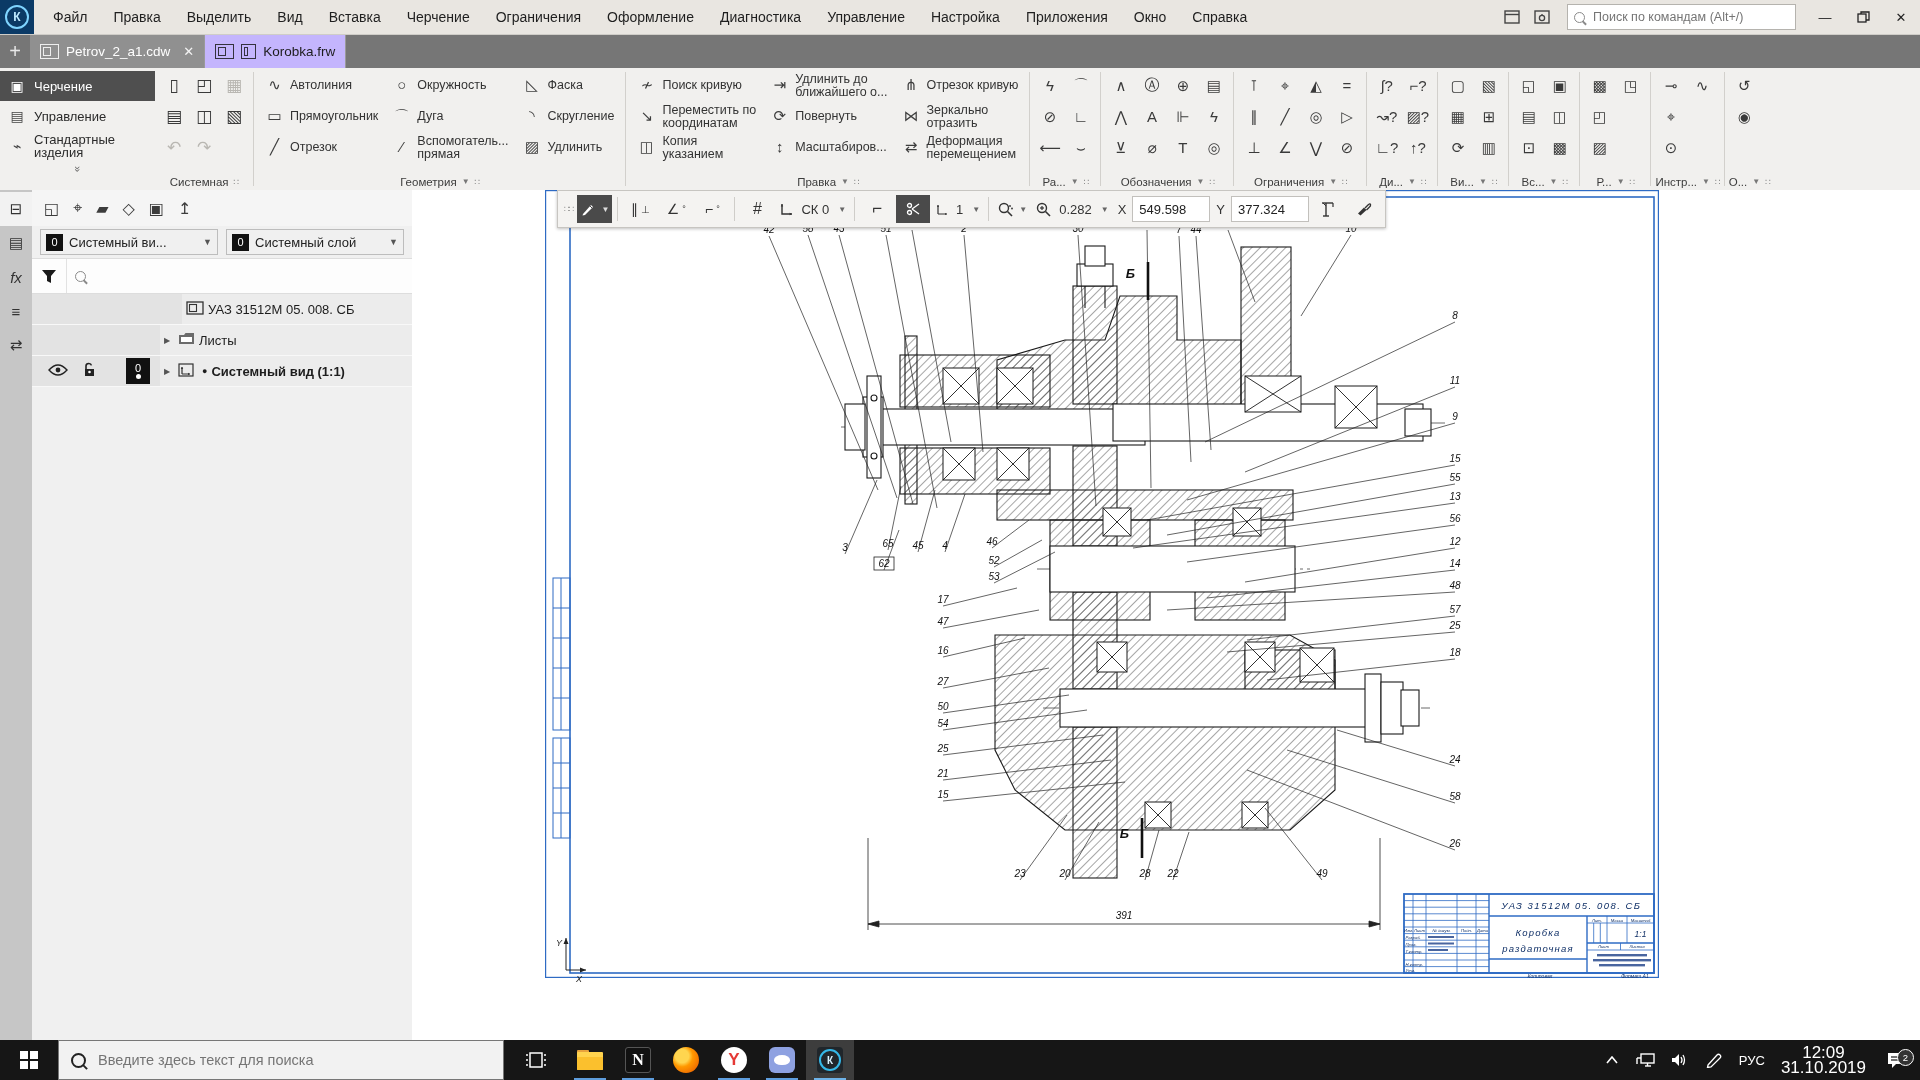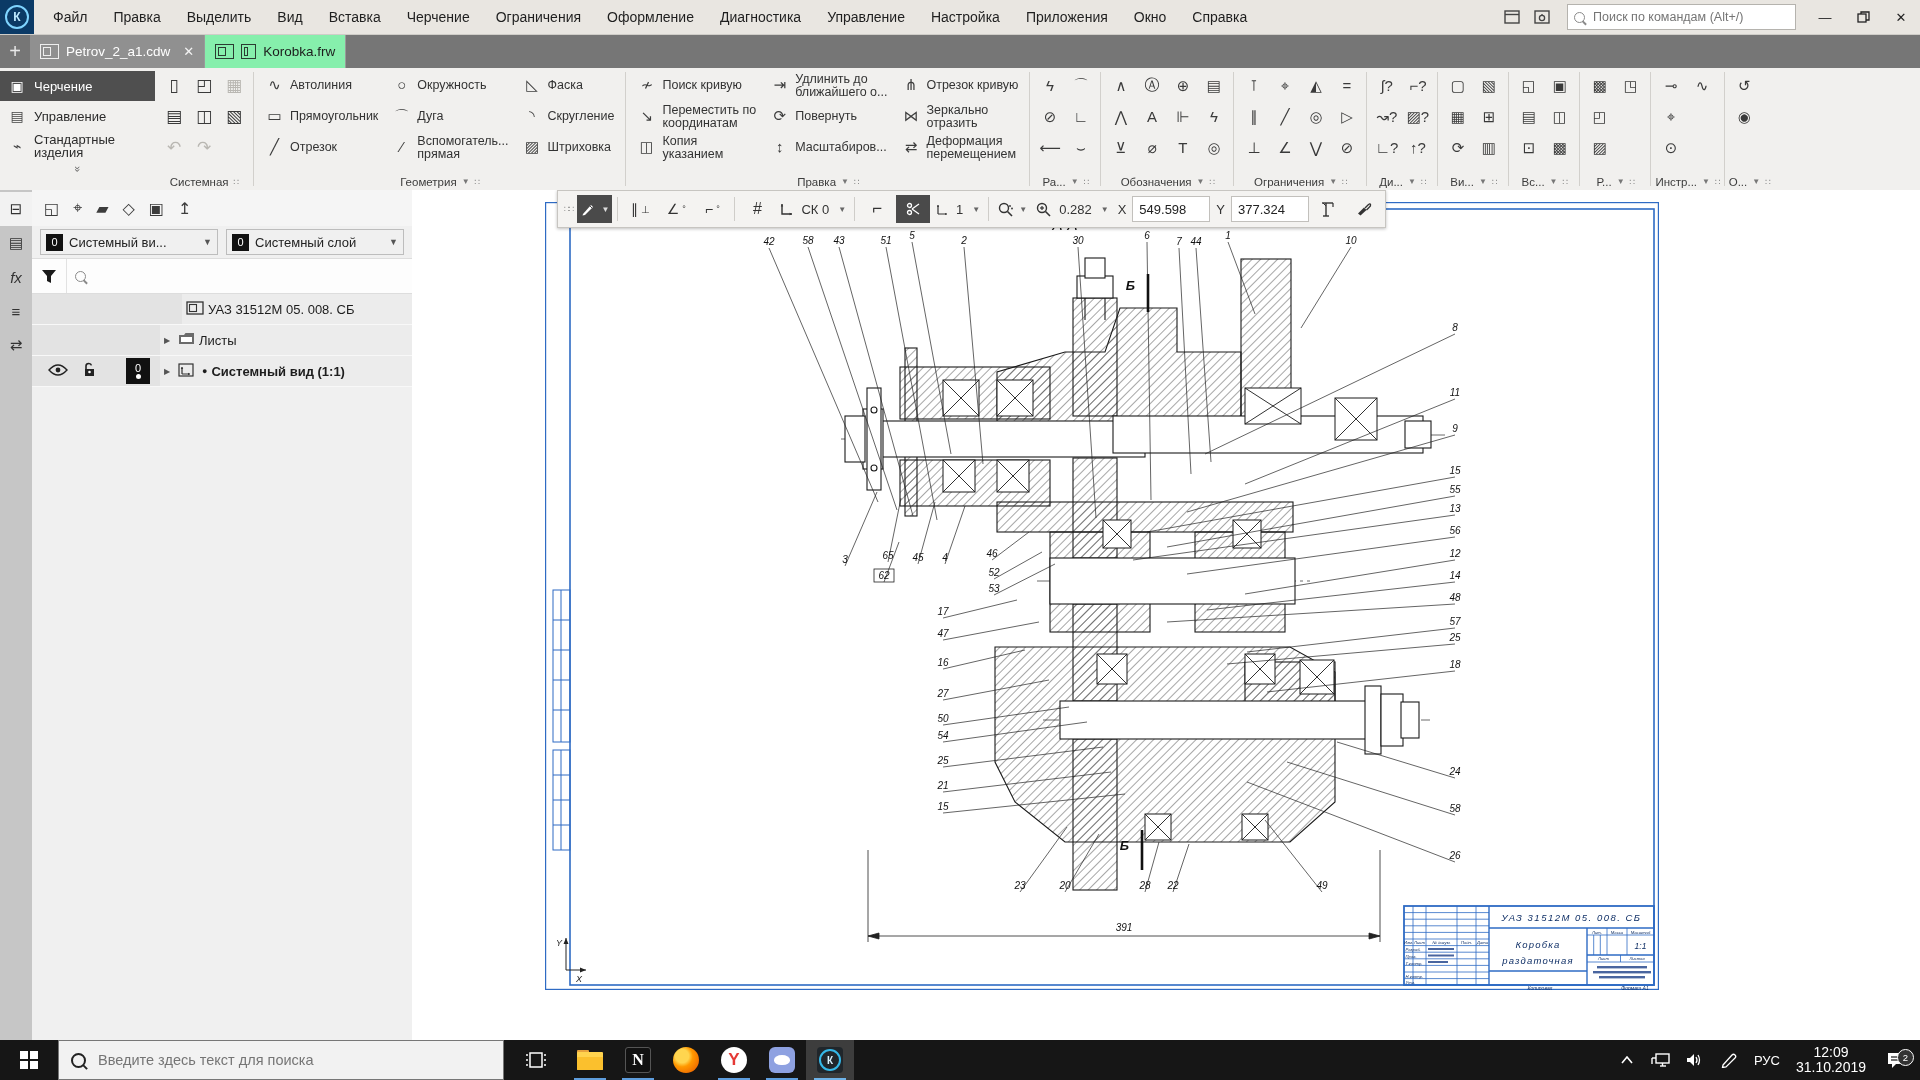"Korobka.frw" .doctab.inactive { background: #86efac -> #c4b5fd }
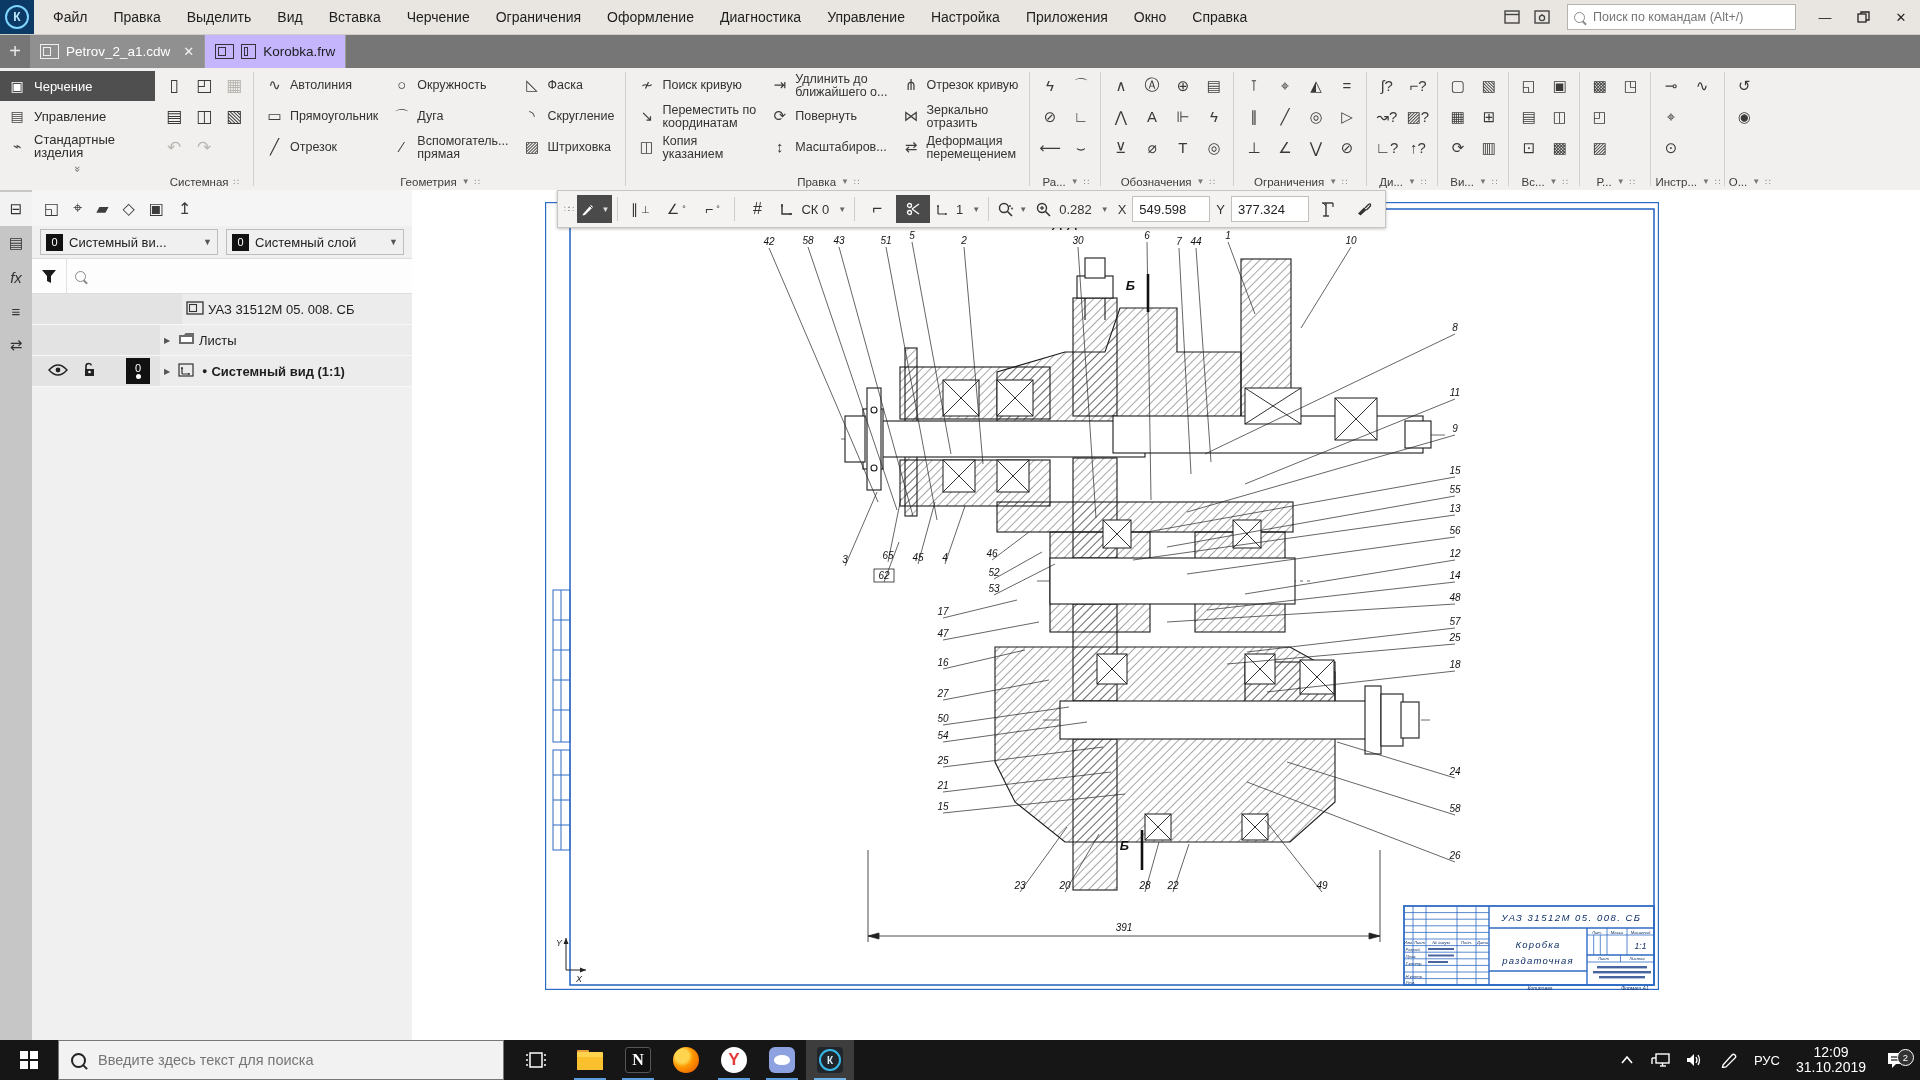"Штриховка" span { text: Штриховка -> Удлинить }
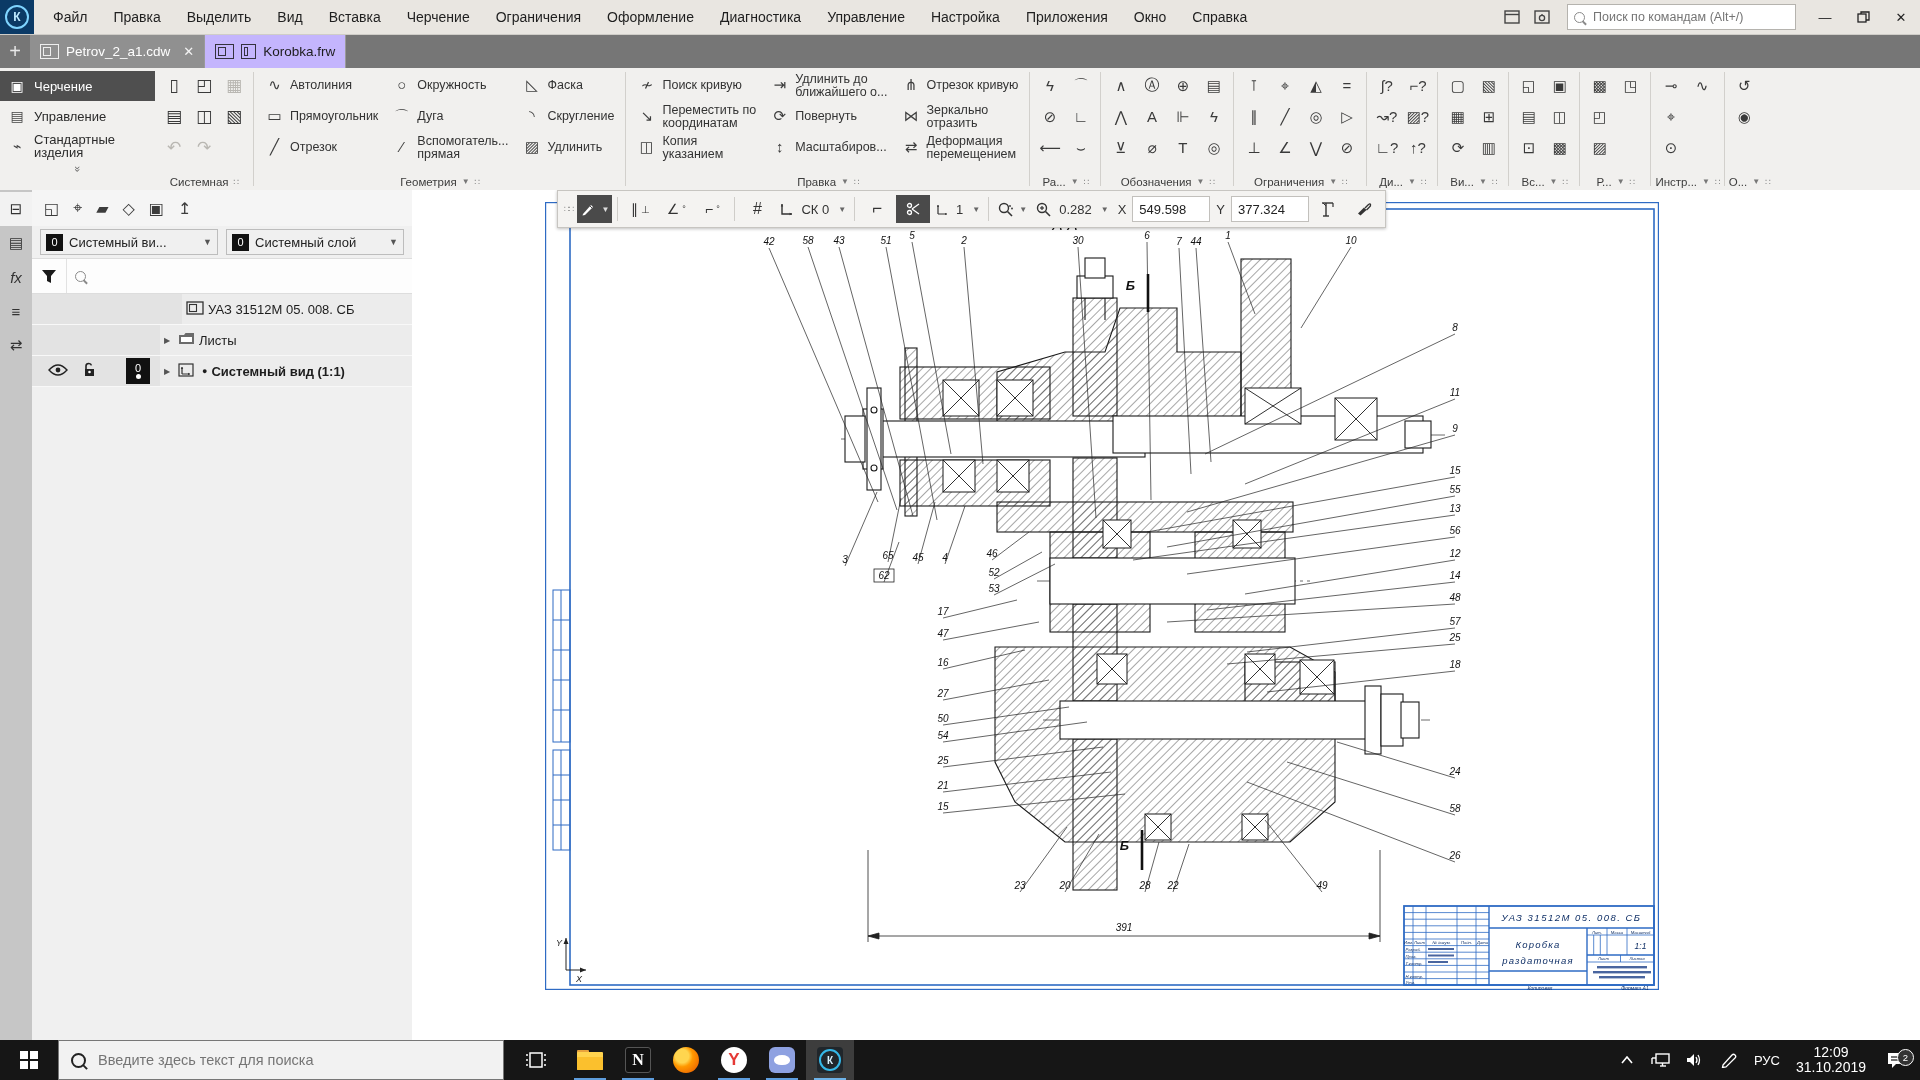"42" #sheetwrap { top: 12px -> 0 }
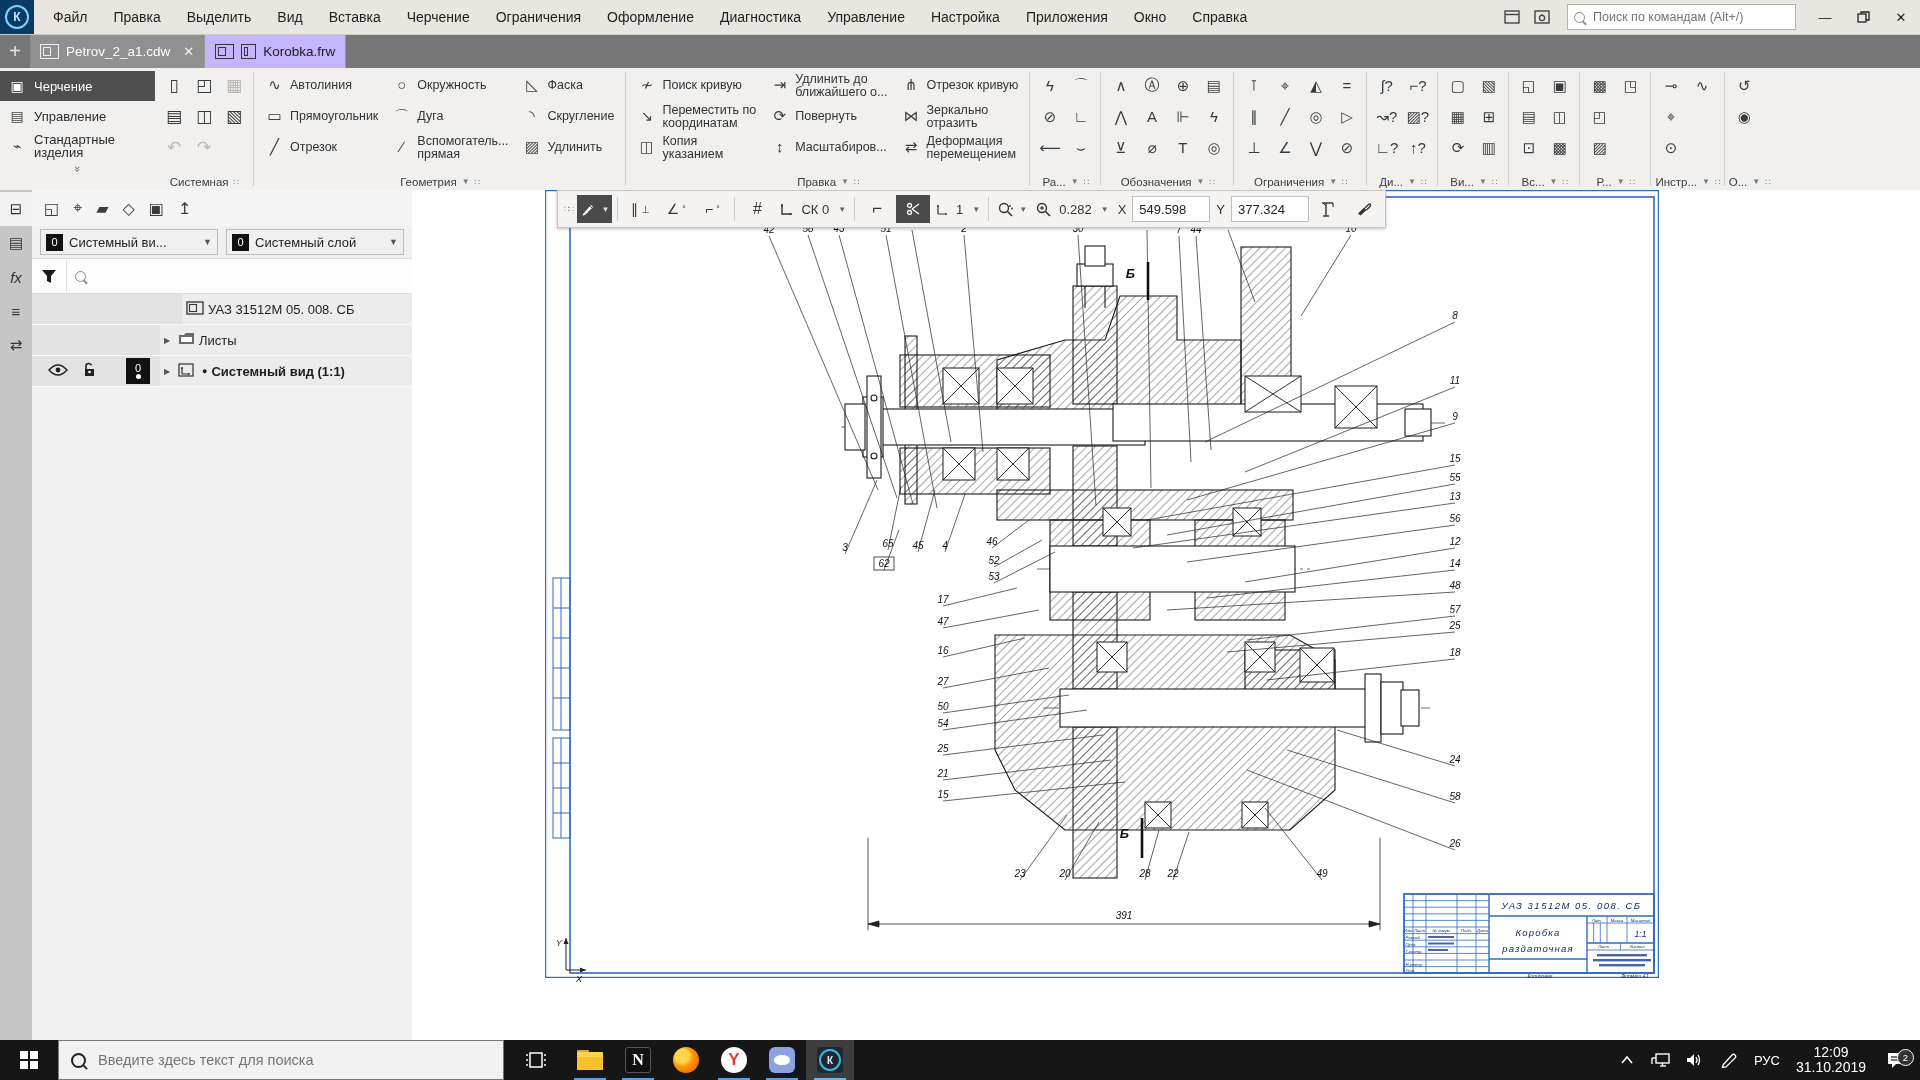"12:09" #clock { font-size: 14px -> 17px }
